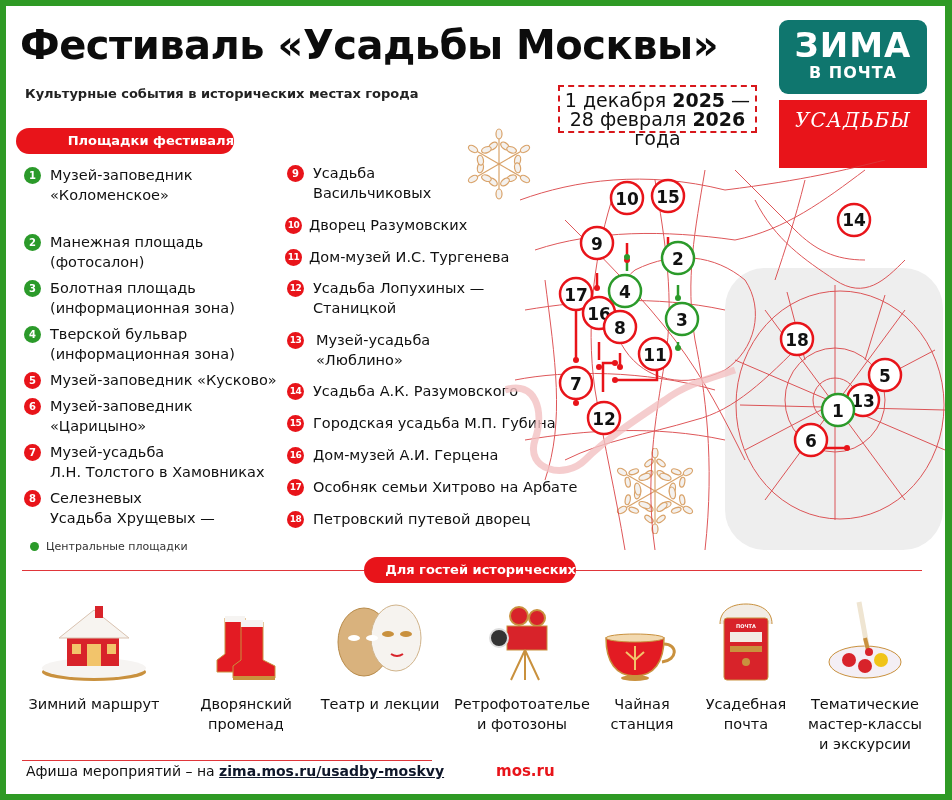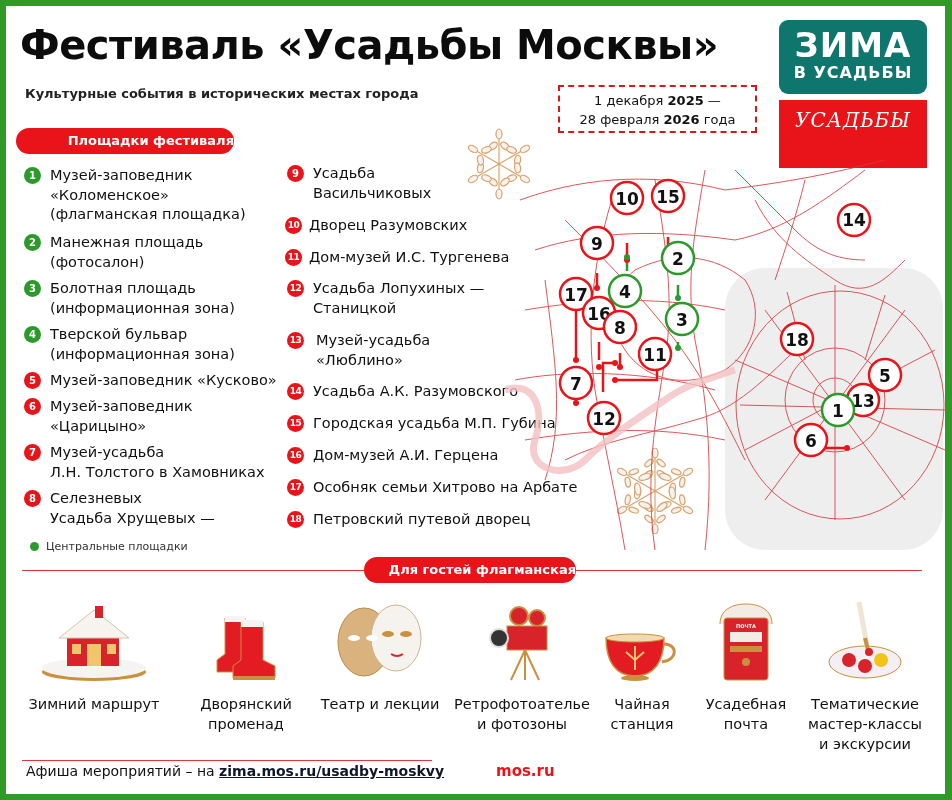"В УСАДЬБЫ" div.l2 { text: УСАДЬБЫ -> ПОЧТА }
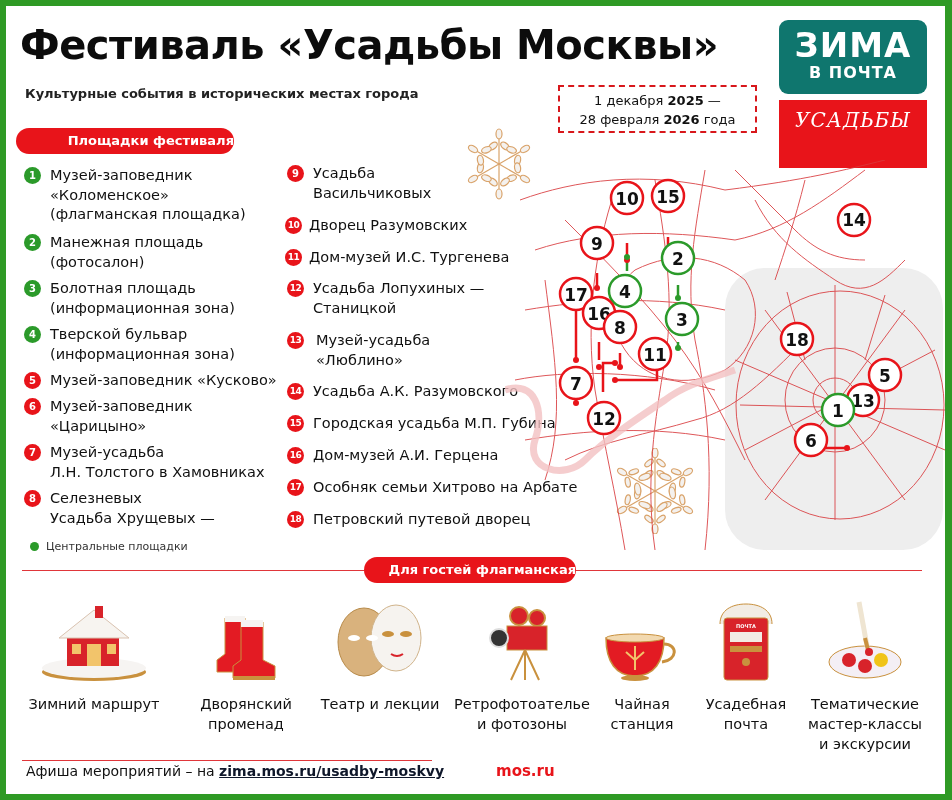"1 декабря 2025 —" .dates { font-size: 13px -> 19px }
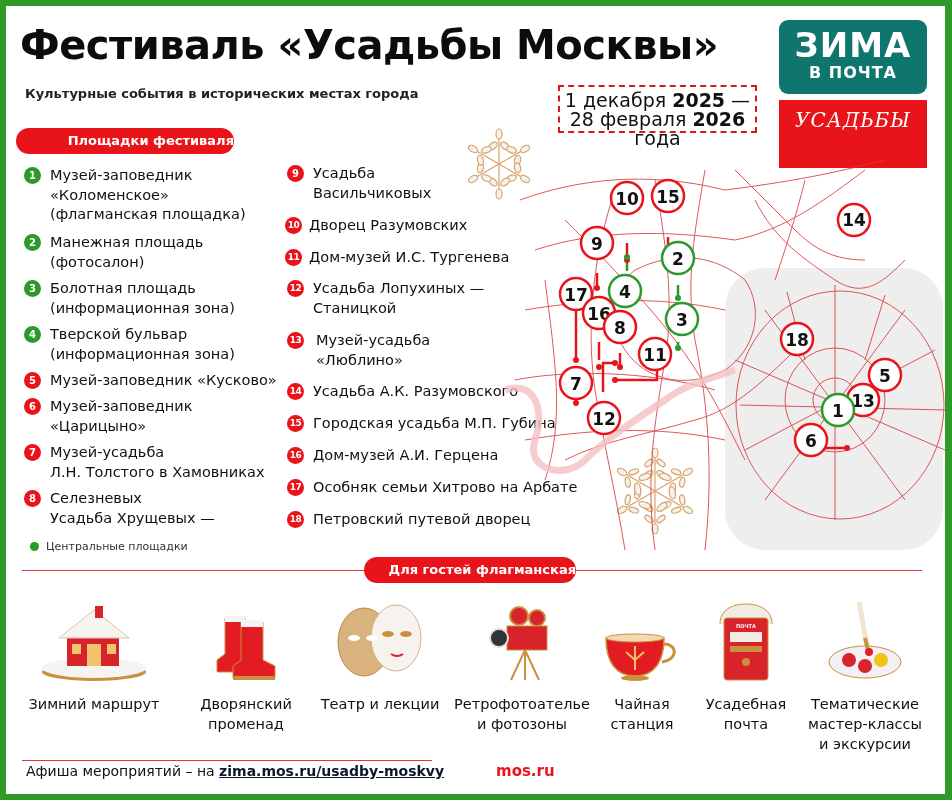"(флагманская площадка)" div { html: <div>(флагманская площадка)</div> -> none }
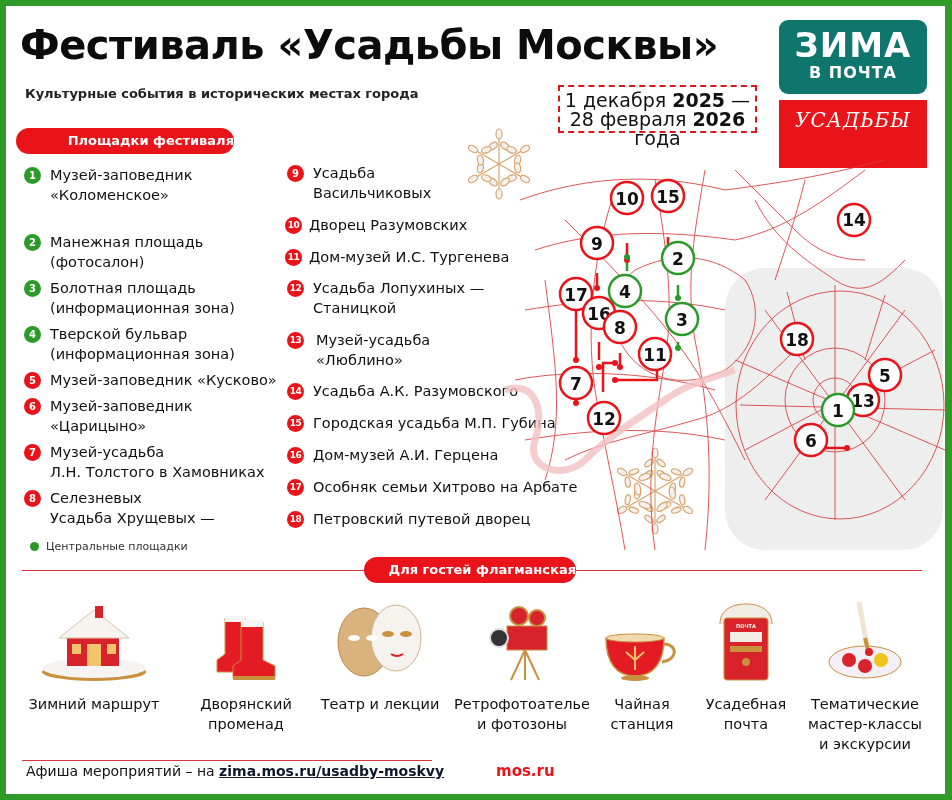"Для гостей флагманская" div.abs { text: флагманская -> исторических }
